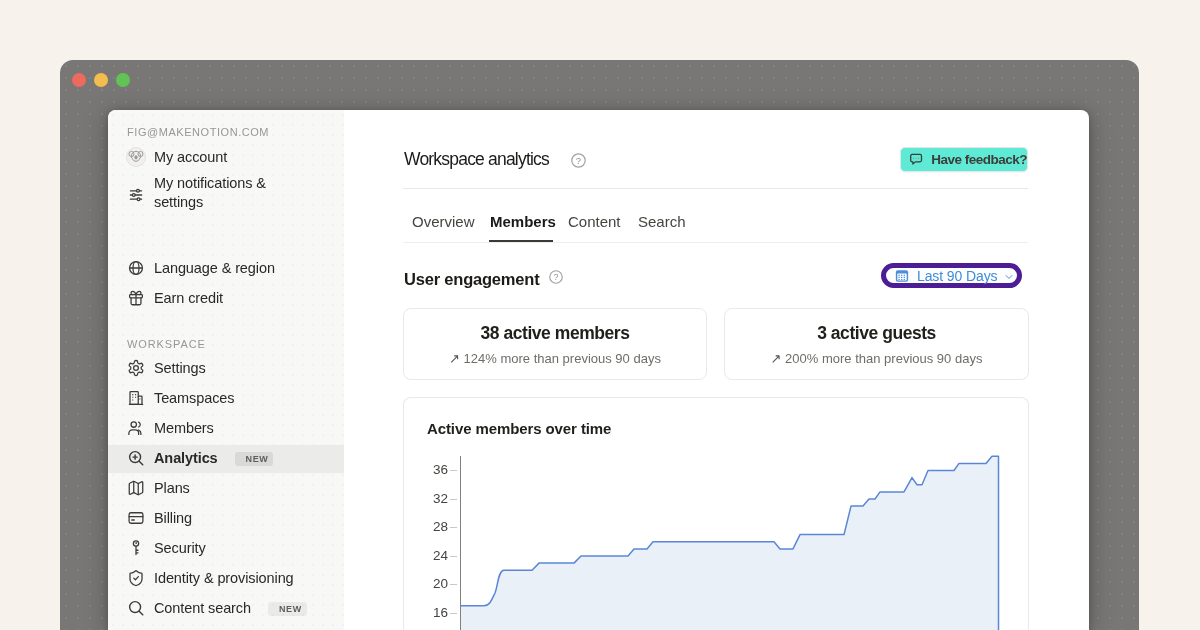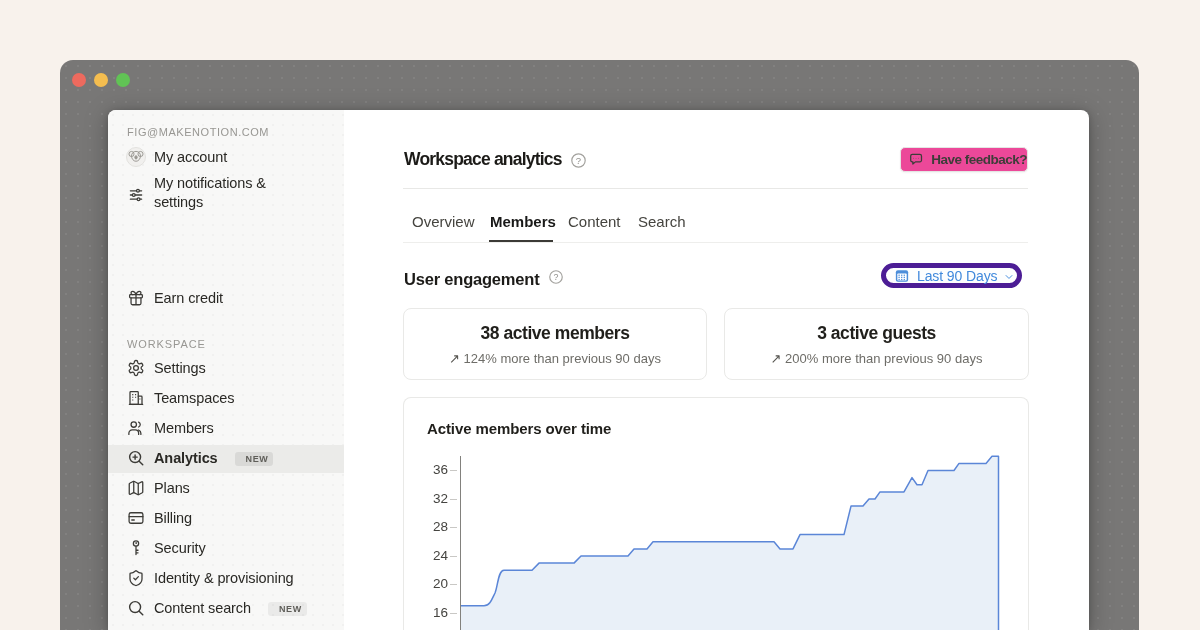"Workspace analytics" .mtitle { font-weight: 700 -> 400 }
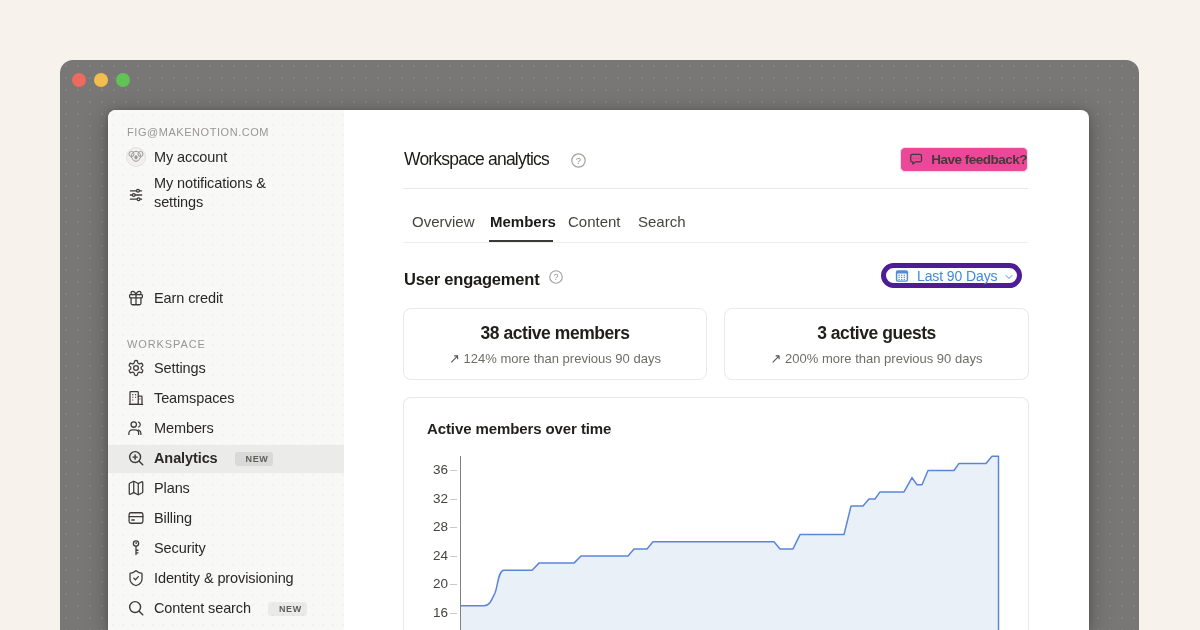"Have feedback?" .fbbtn { background: #ec4899 -> #5eead4 }
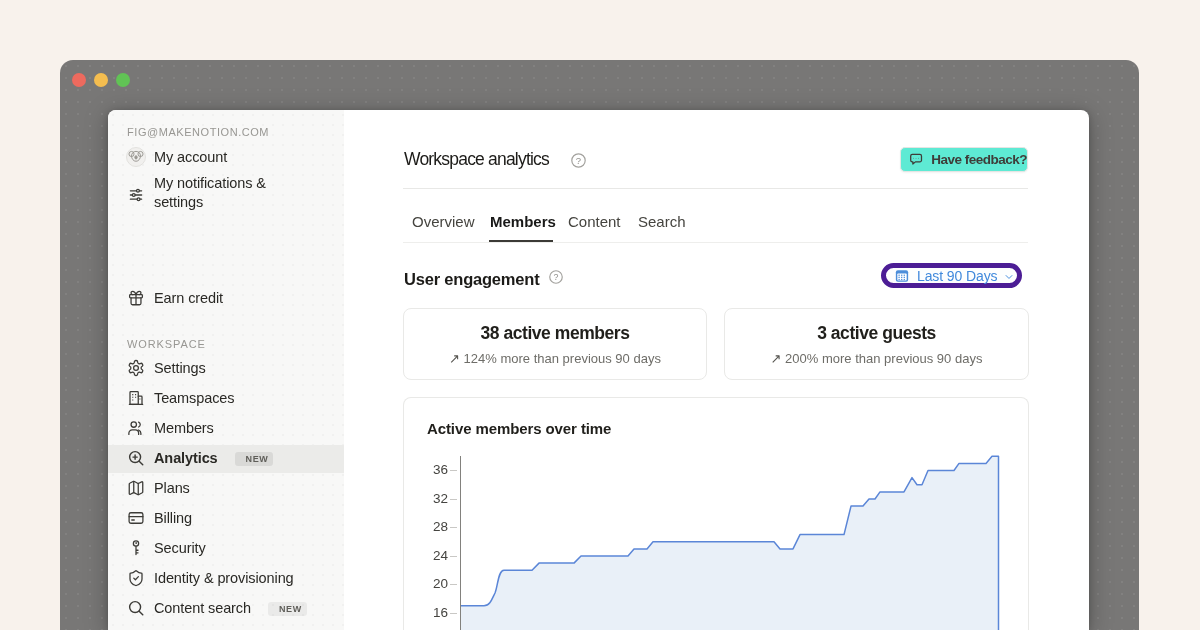"Language & region" div.srow { html: none -> <div> <span> <svg> <circle></circle> <ellipse></ellipse> <path></path> </svg> </span> <span>Language &amp; region</span> </div> }
